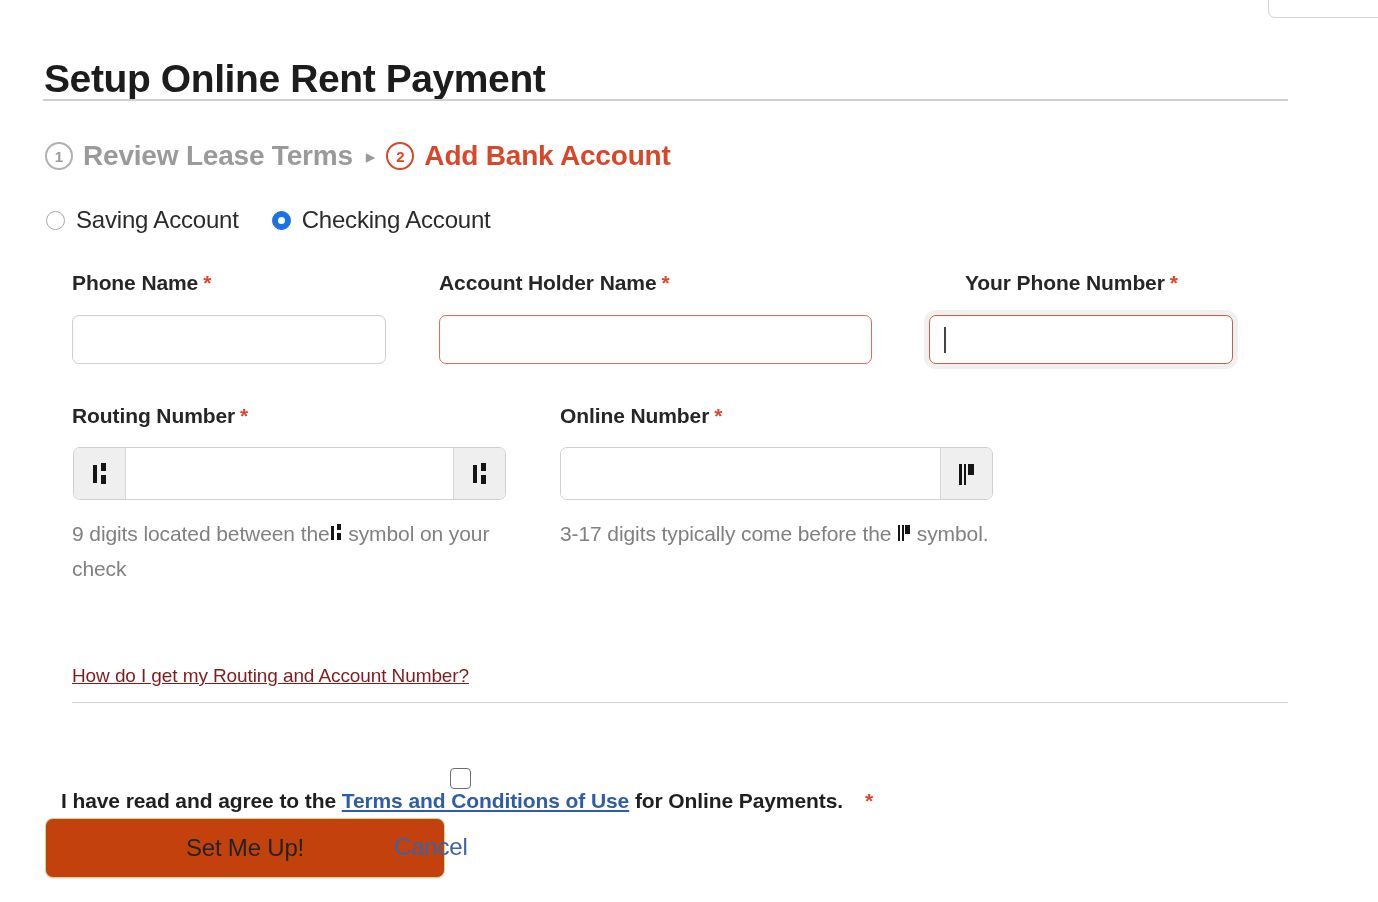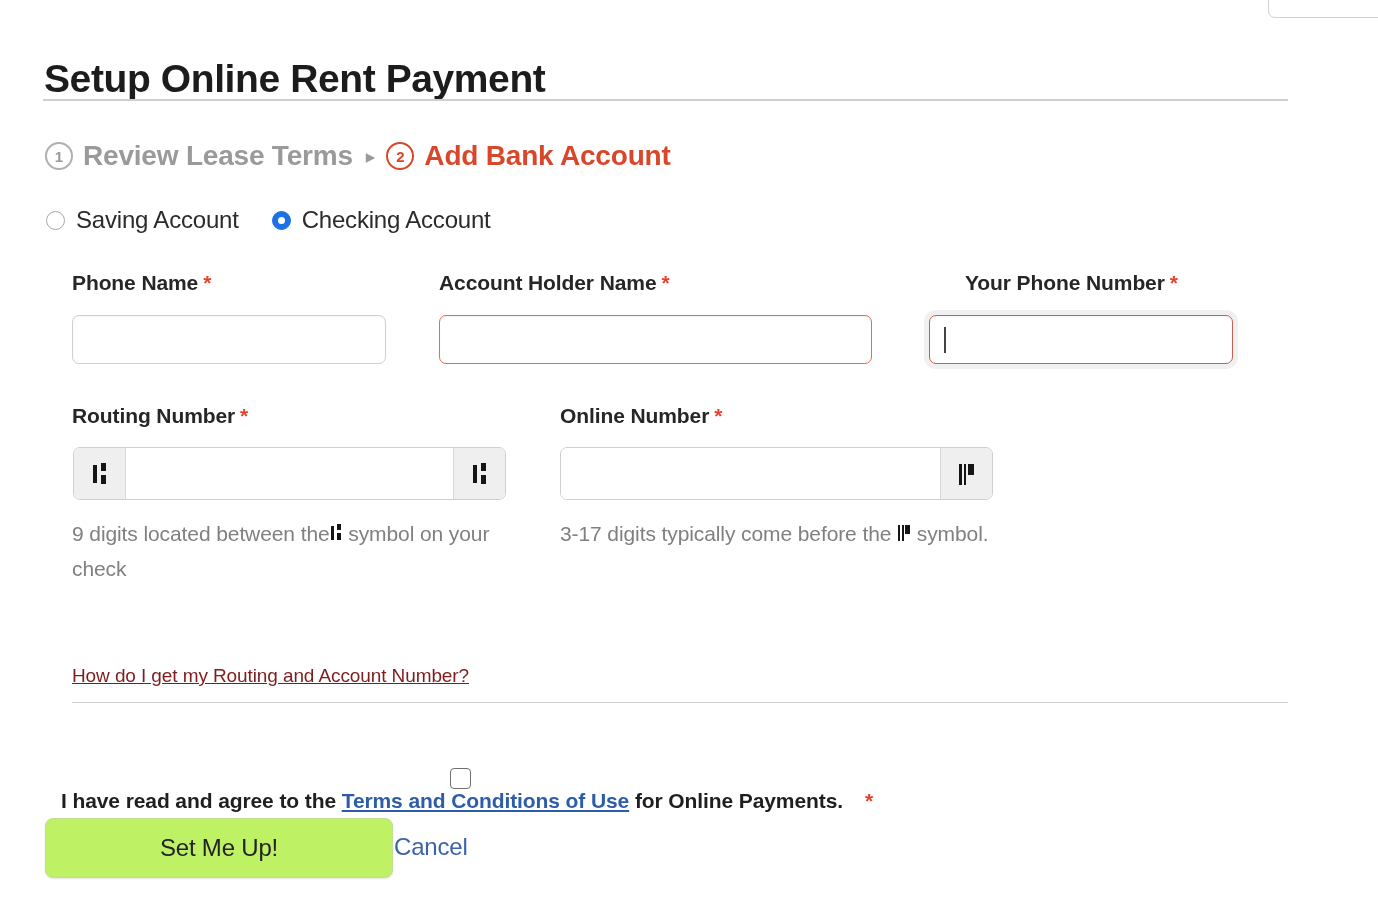"Set Me Up!" .btn-primary { background: #bef264 -> #c2410c; width: 348px -> 400px }
